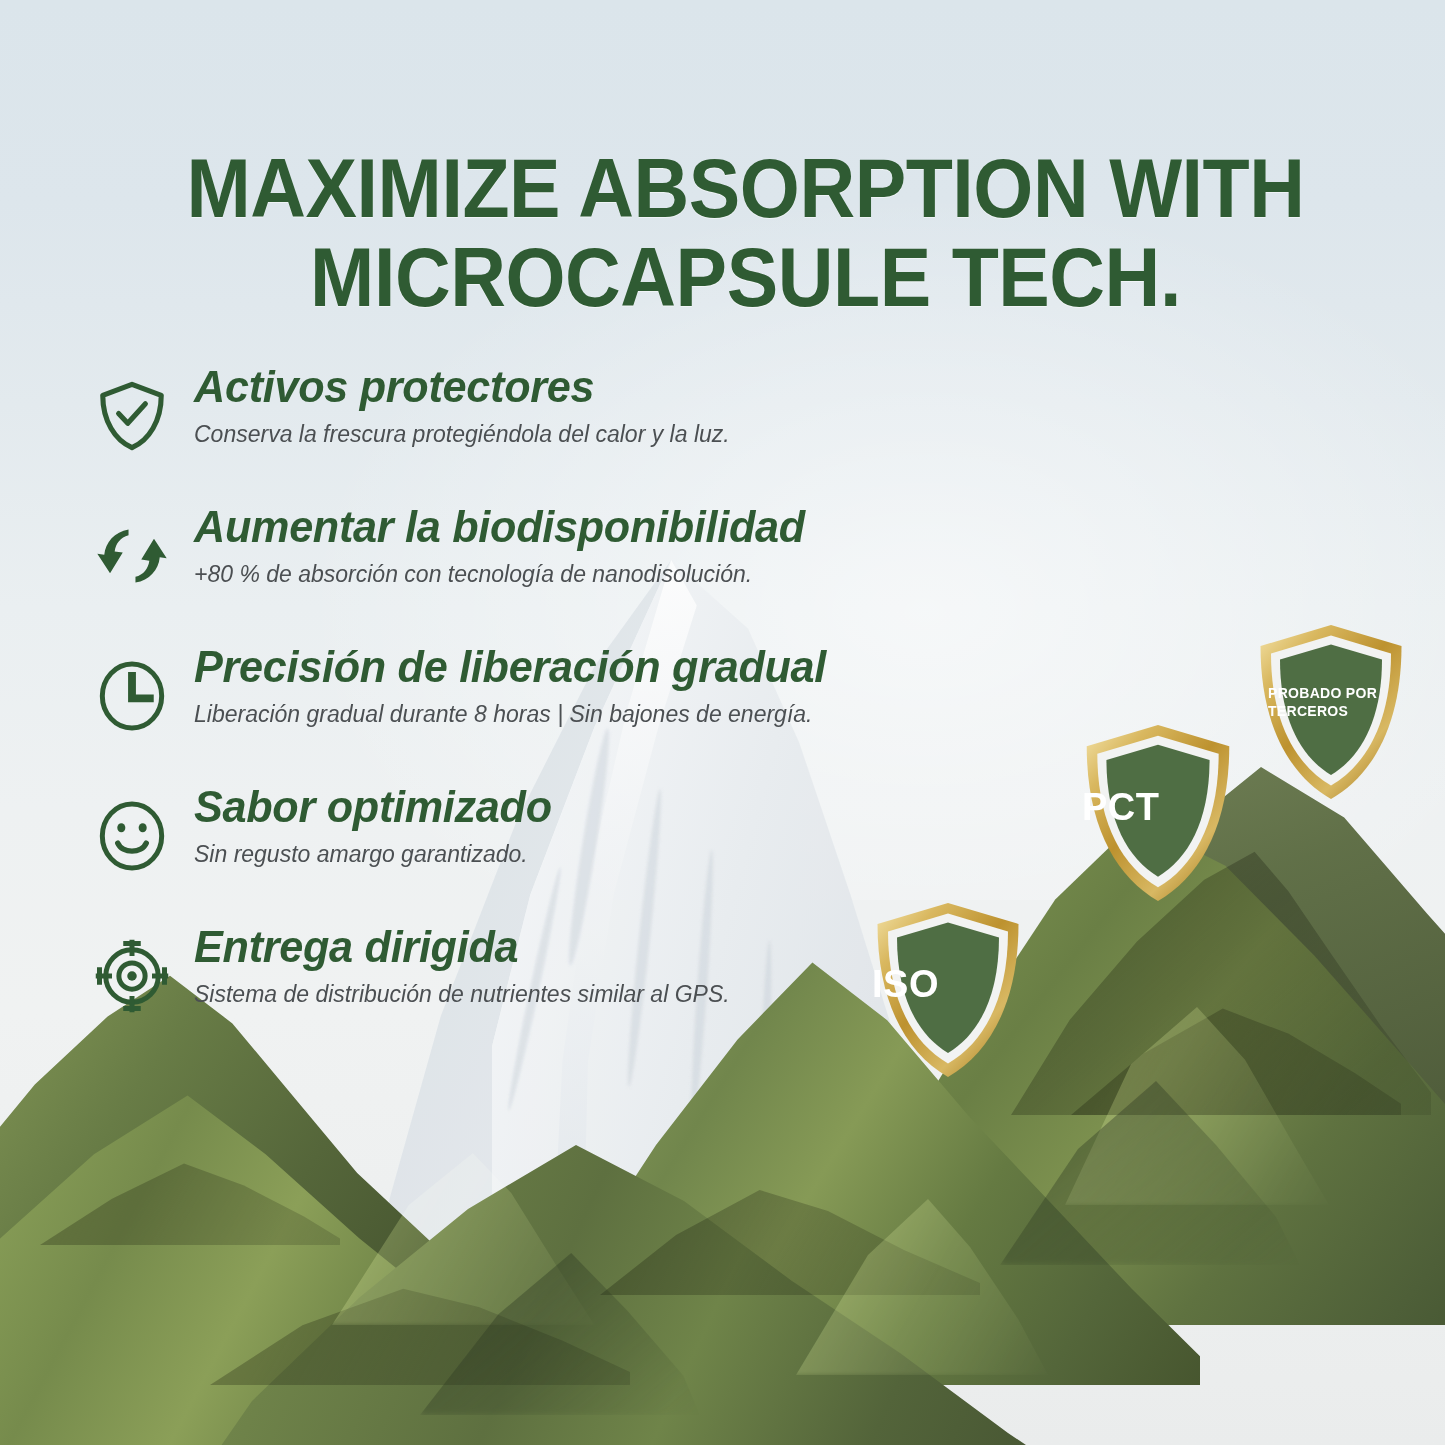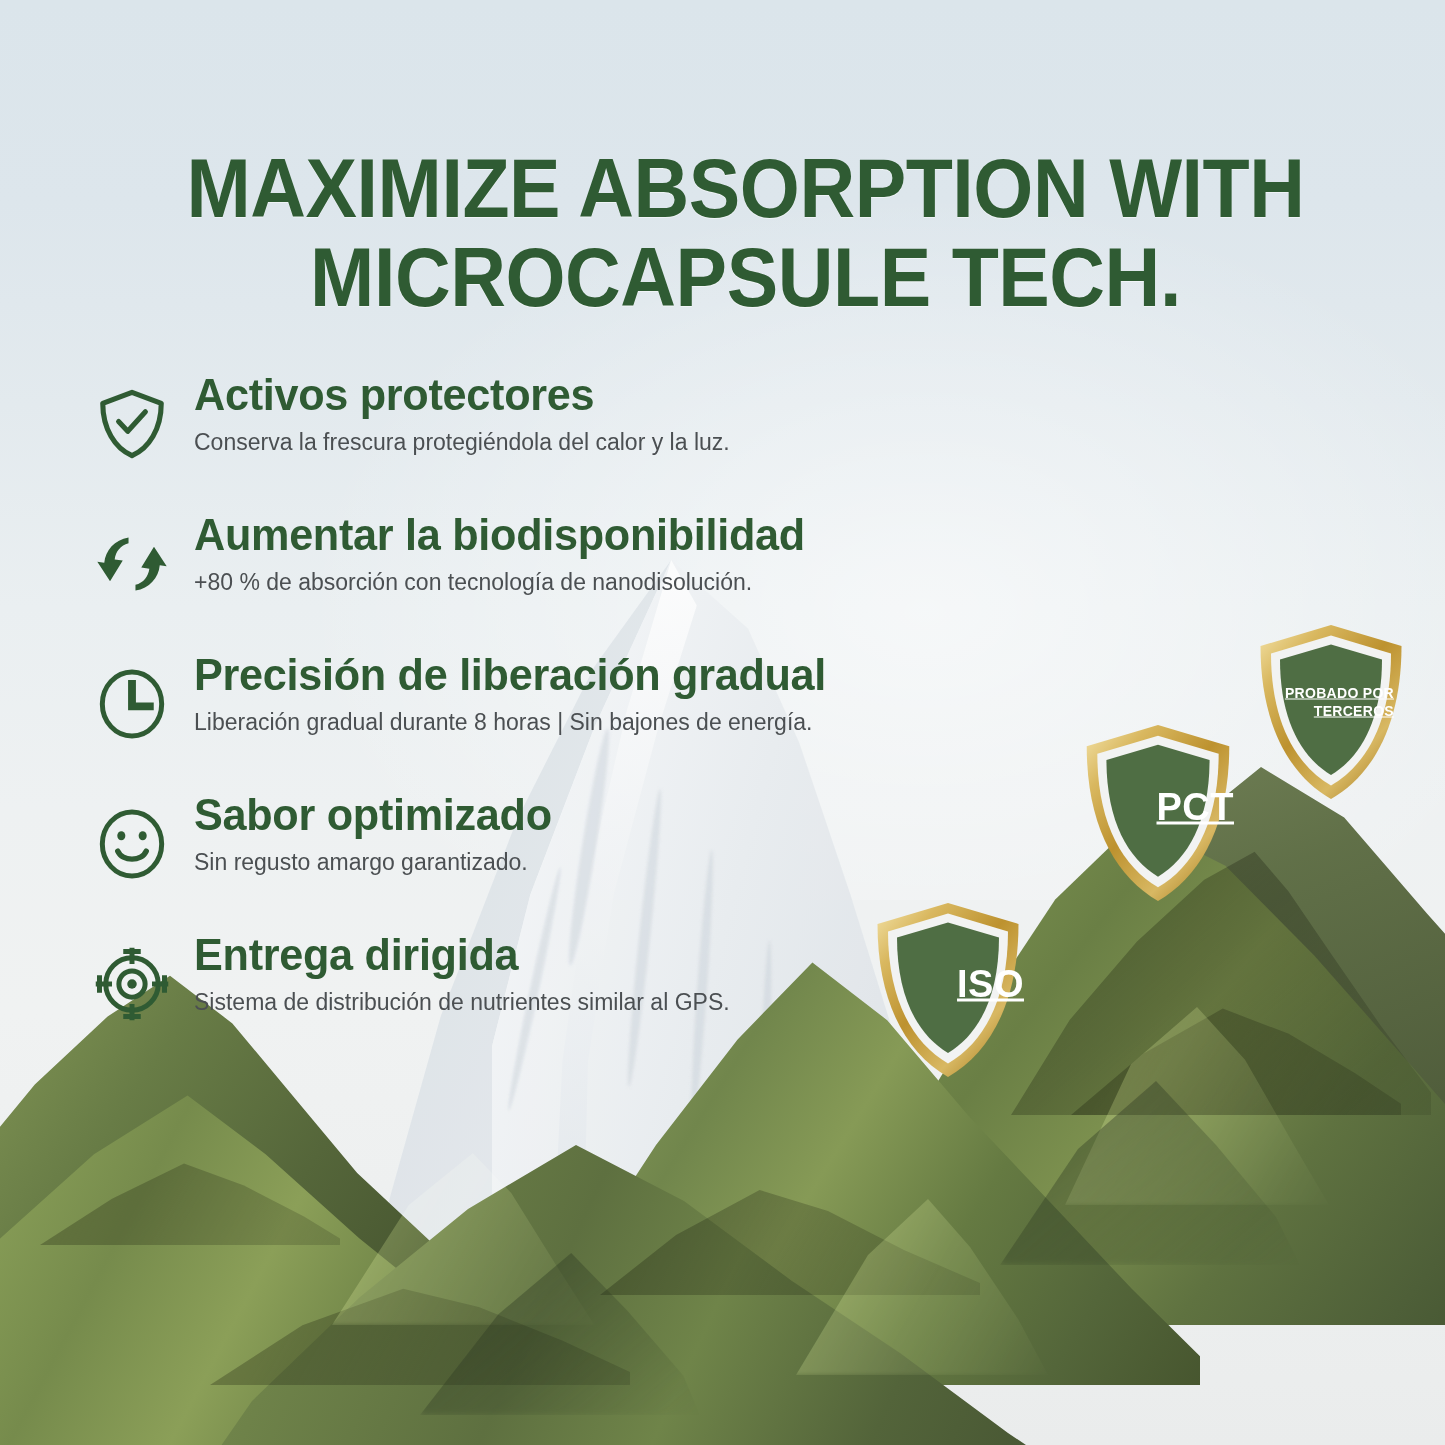"Activos protectores" .features { font-style: none -> italic; top: 368px -> 360px }
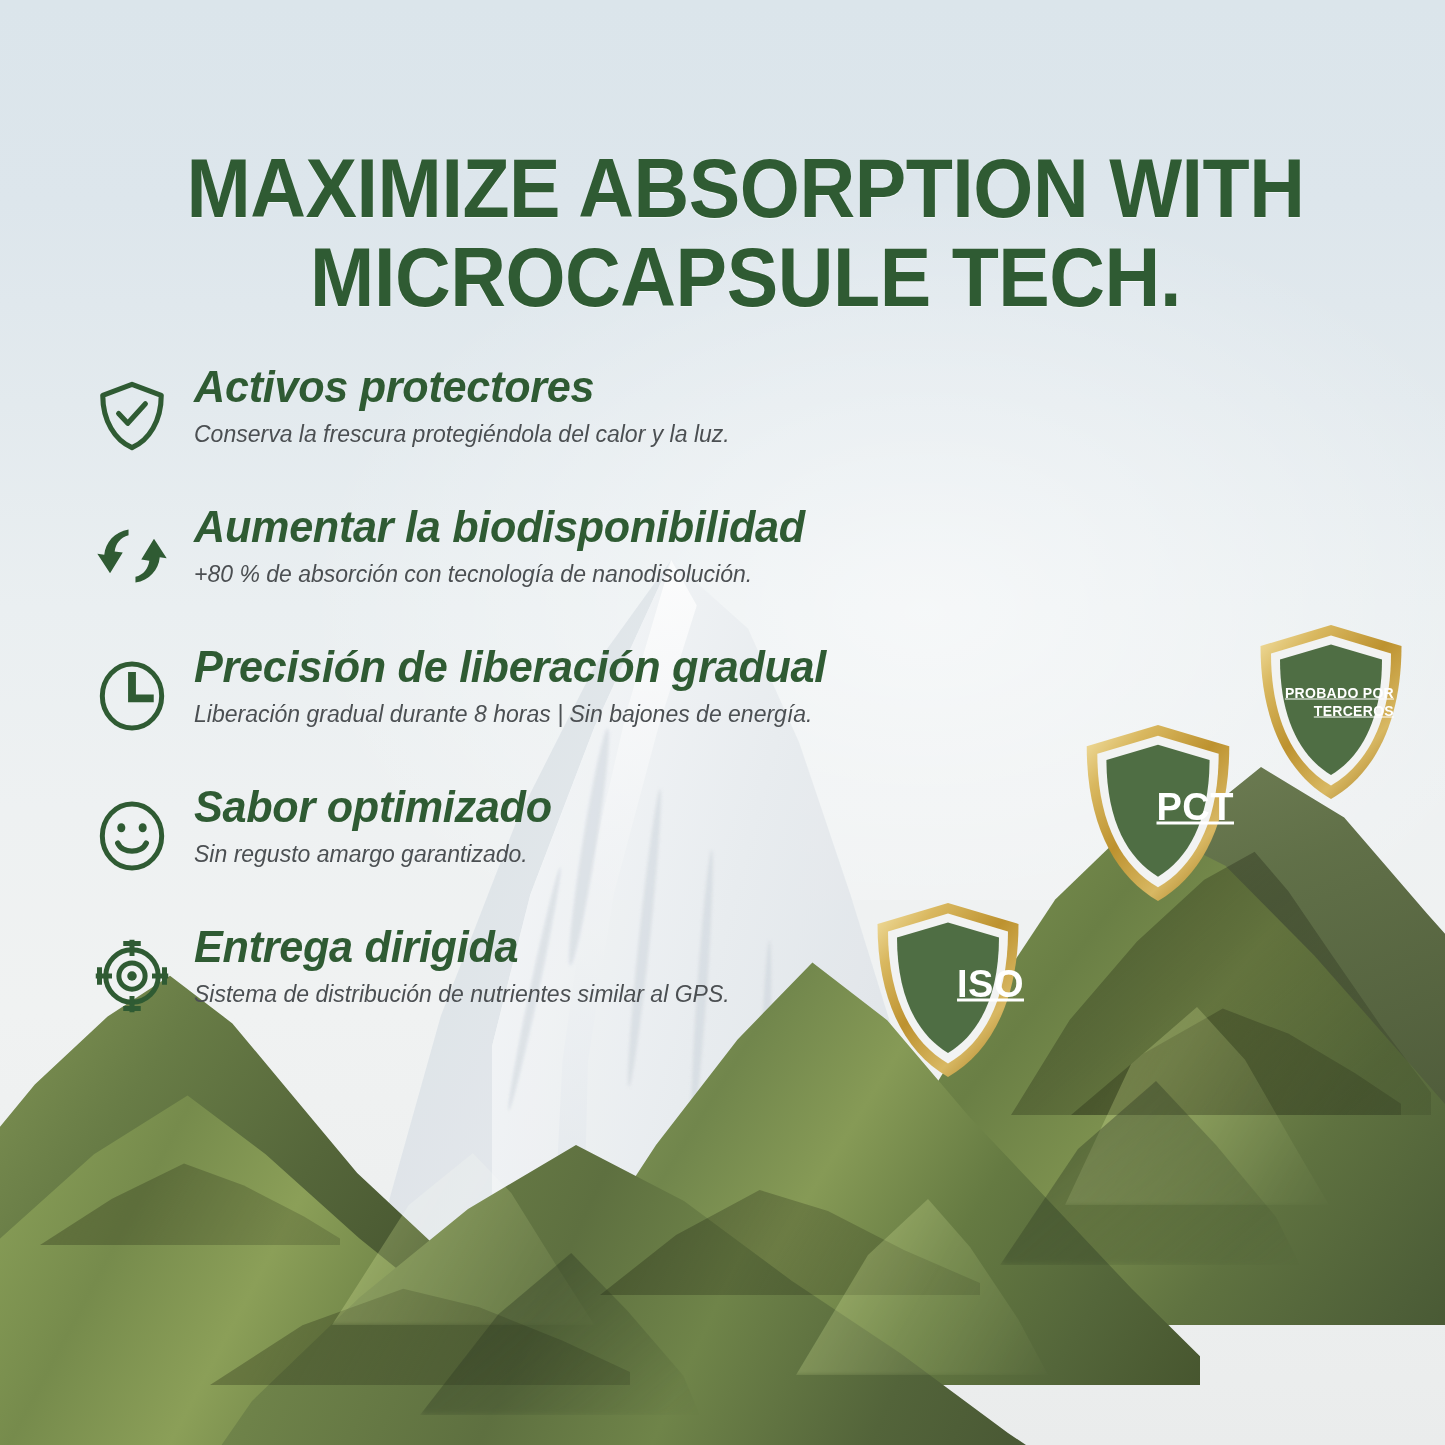"PROBADO POR TERCEROS" .badge-label { text-align: right -> left; text-decoration: underline -> none }
